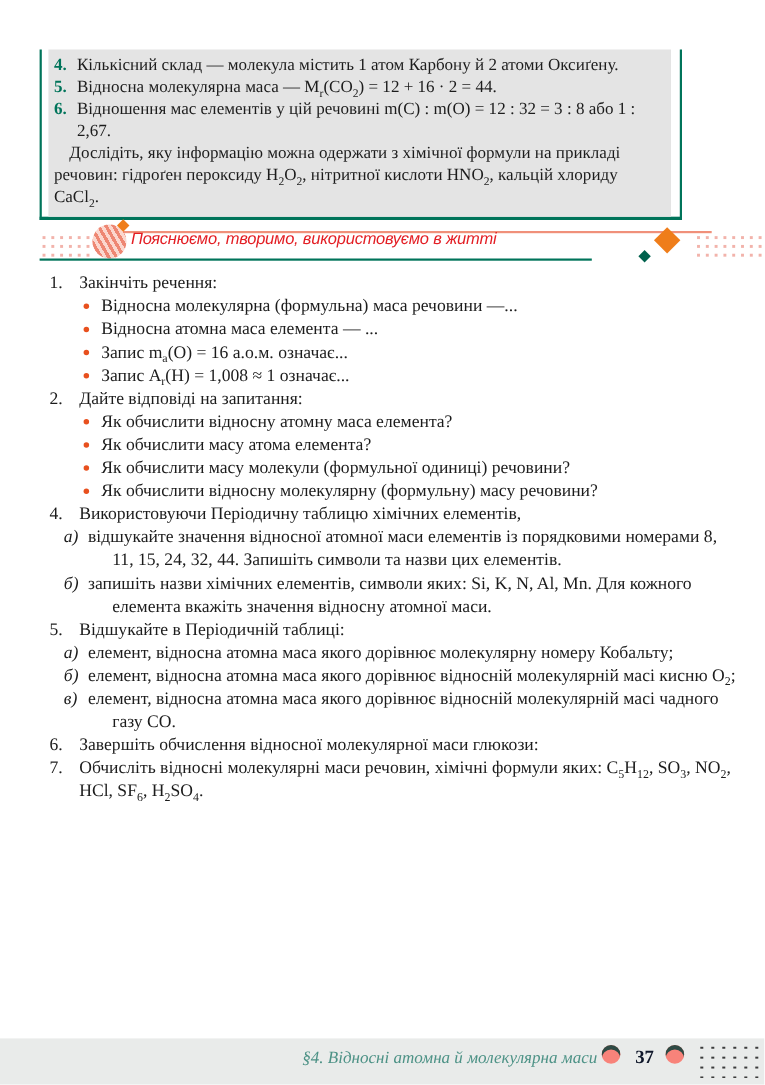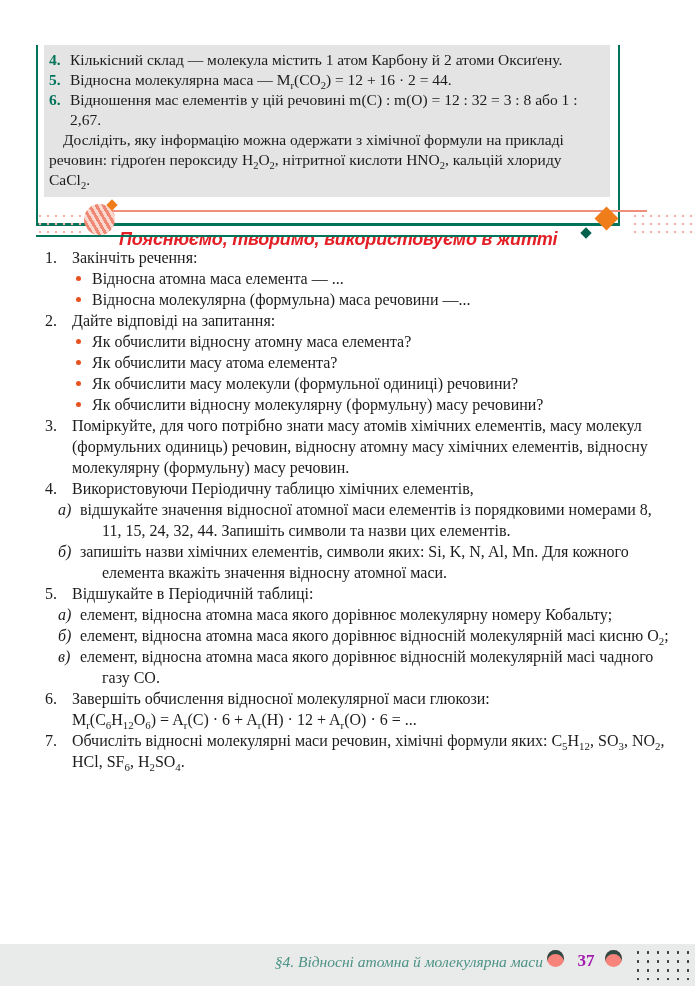"4. Кількісний склад — молекула" .frame { padding-bottom: 26px -> 0 }
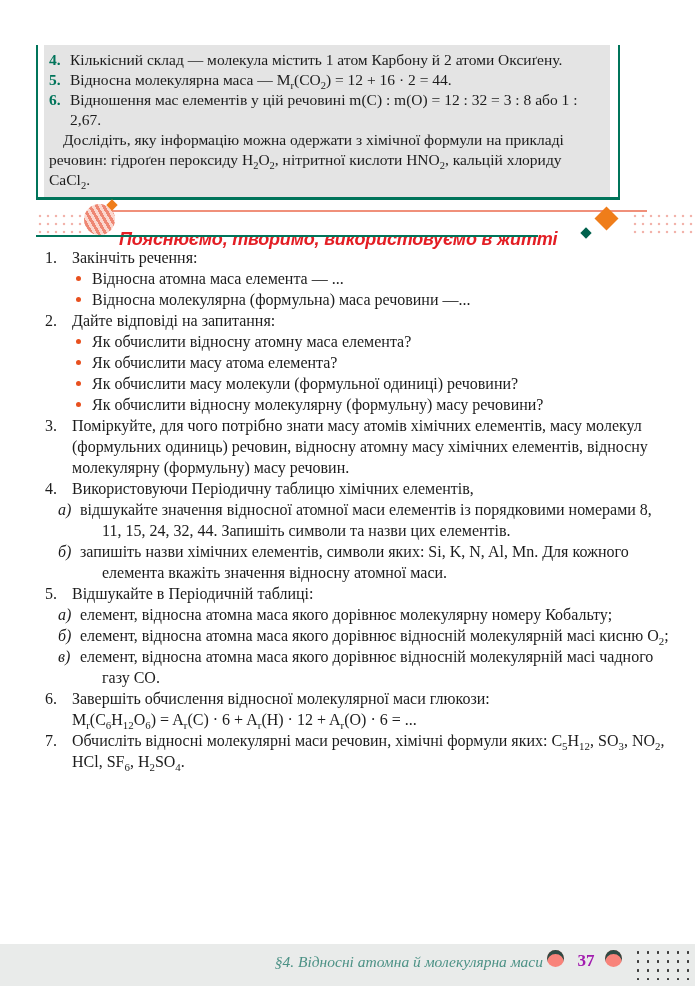"Пояснюємо, творимо, використовуємо в" .banner-title { font-size: 18px -> 15px; font-weight: bold -> normal; margin-top: 20px -> none }
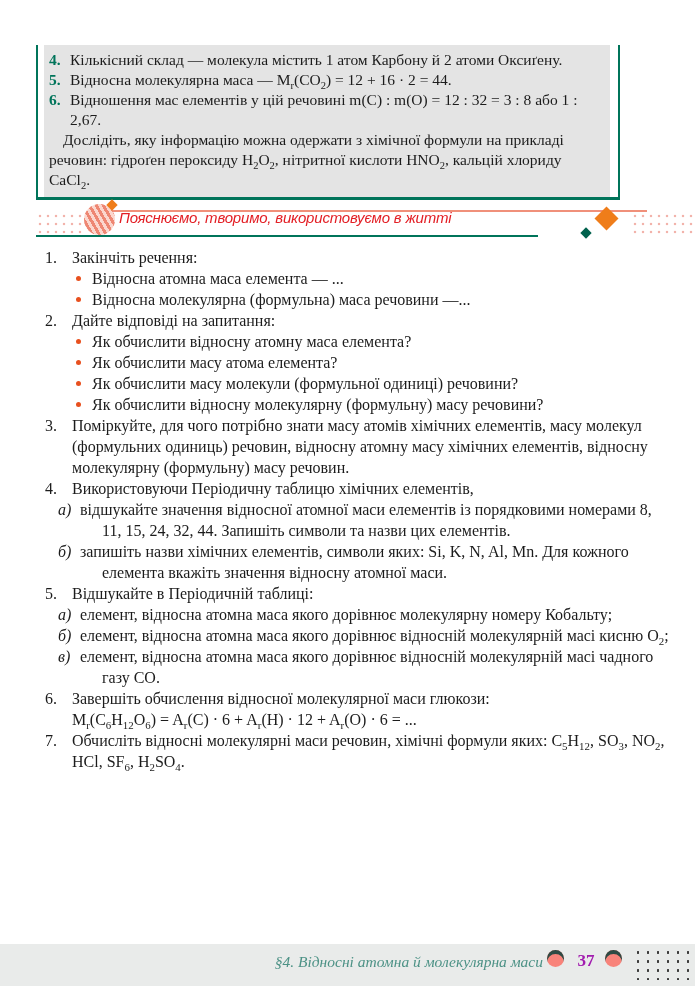"Відносна атомна маса елемента —" div.bullet { order: before "Відносна молекулярна (формульна) маса" -> after "Відносна молекулярна (формульна) маса" }
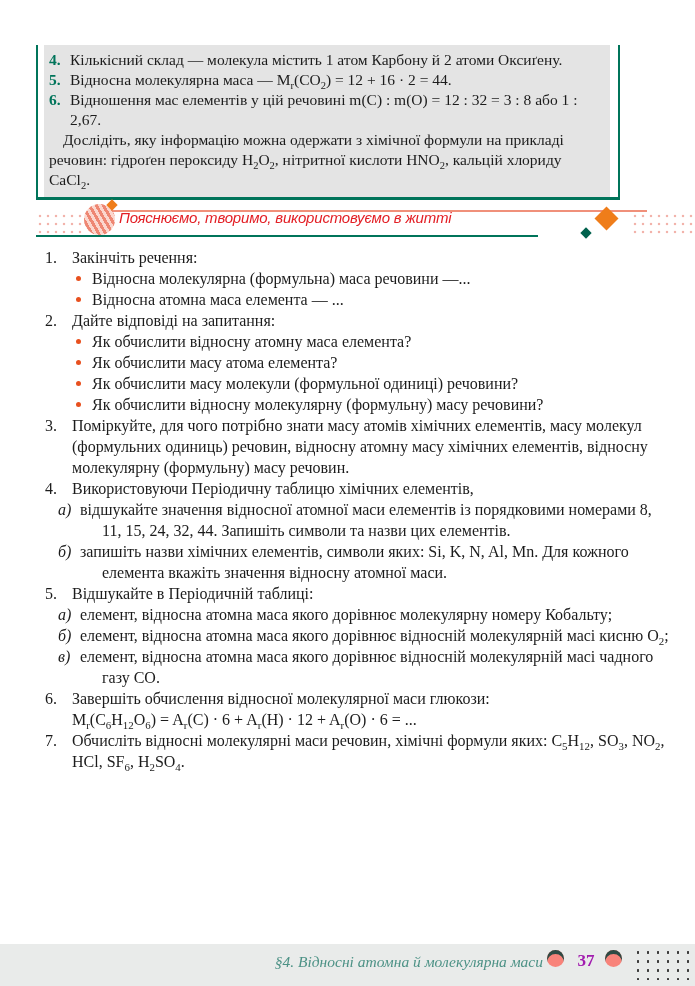"Запис ma(O) = 16 а.о.м." div.bullet { html: none -> <div><span></span><span>Запис m<sub>a</sub>(O) = 16 а.о.м. означає...</span></div> }
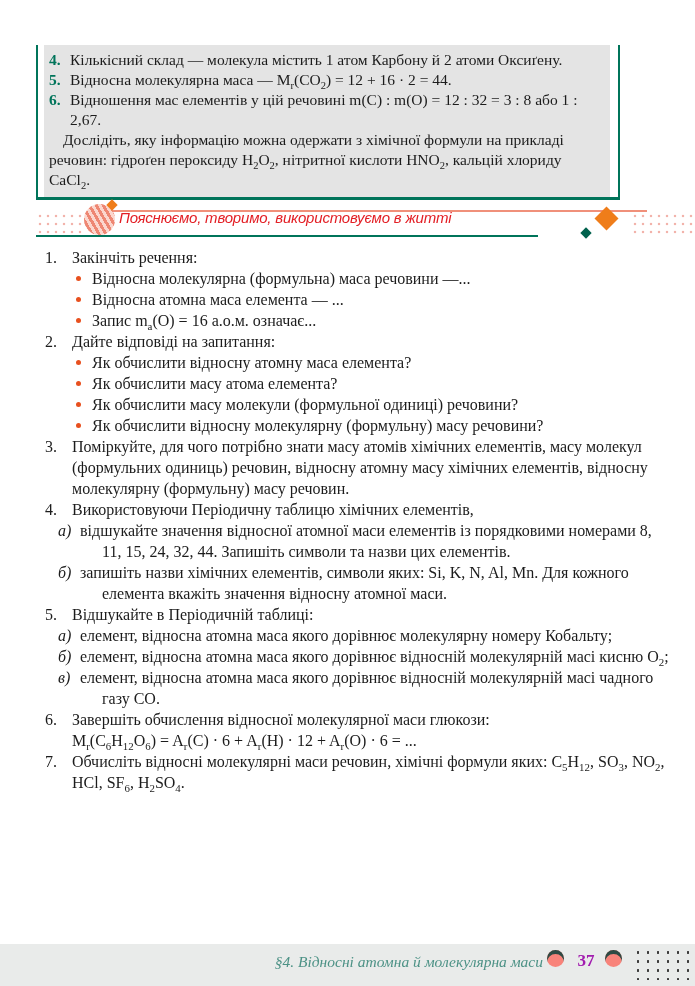"Запис Ar(H) = 1,008 ≈" div.bullet { html: none -> <div><span></span><span>Запис A<sub>r</sub>(H) = 1,008 ≈ 1 означає...</span></div> }
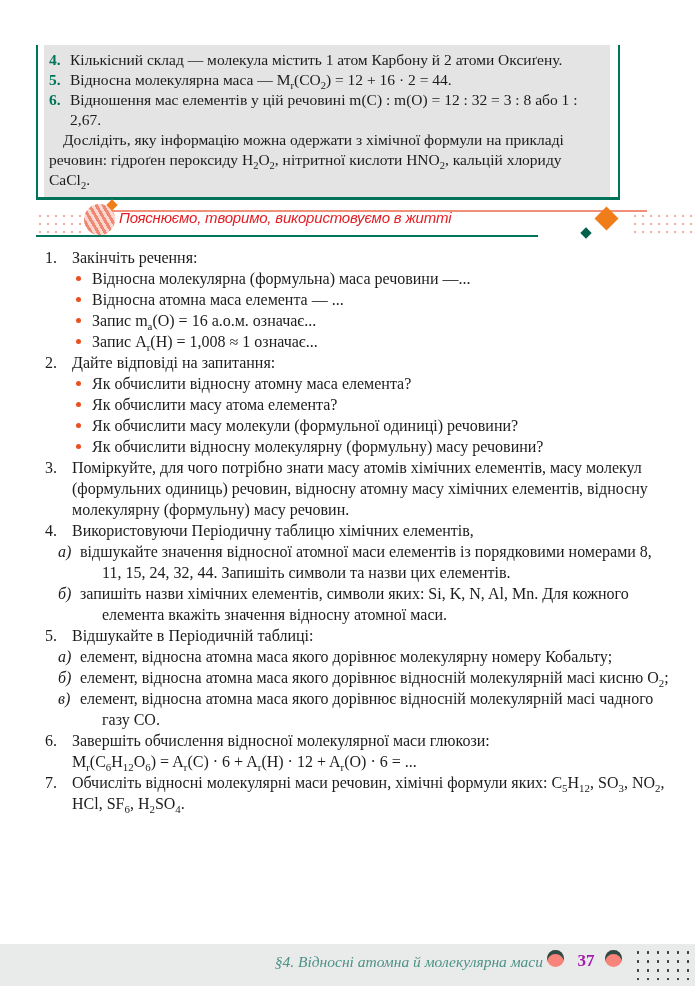"3. Поміркуйте, для чого потрібно" div.ex { html: <div> <span>3.</span><span>Поміркуйте, для чого потрібно знати масу атомів хімічних елементів, масу молекул (формульних одиниць) речовин, відносну атомну масу хімічних елементів, відносну молекулярну (формульну) масу речовин.</span> </div> -> none }
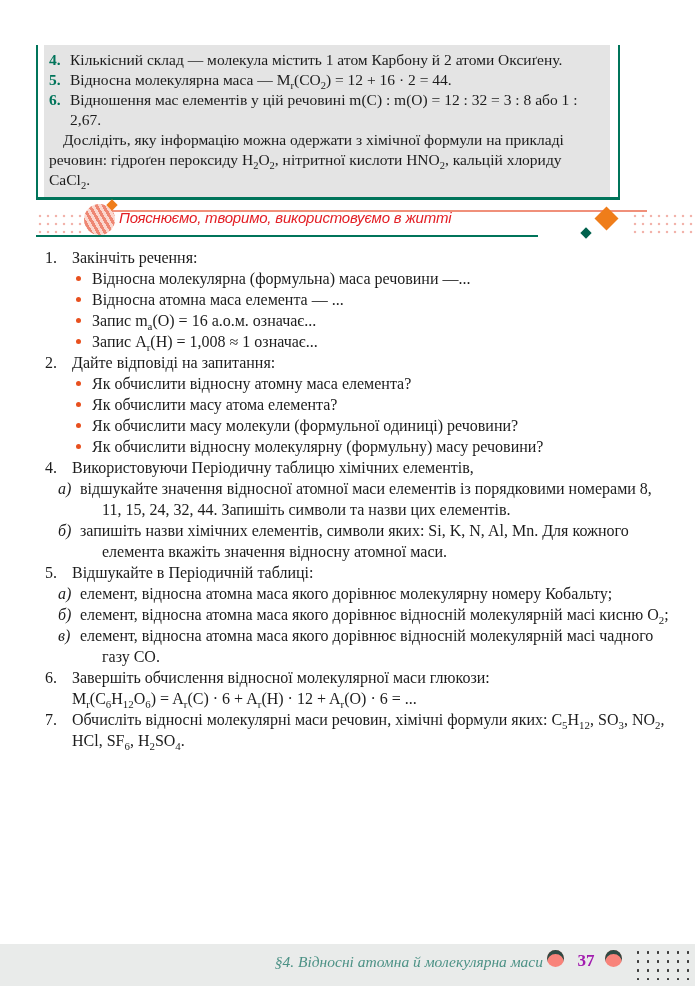"Mr(C6H12O6) = Ar(C) · 6" div.formula { html: <div>M<sub>r</sub>(C<sub>6</sub>H<sub>12</sub>O<sub>6</sub>) = A<sub>r</sub>(C) · 6 + A<sub>r</sub>(H) · 12 + A<sub>r</sub>(O) · 6 = ...</div> -> none }
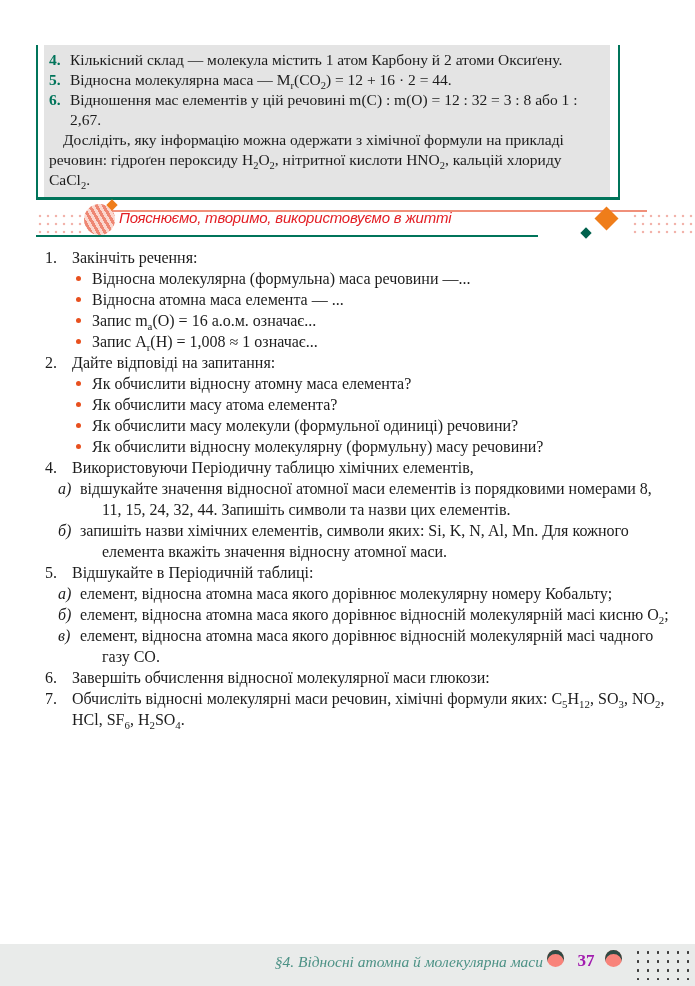"37" .f-page { color: #a21caf -> #0f172a }
